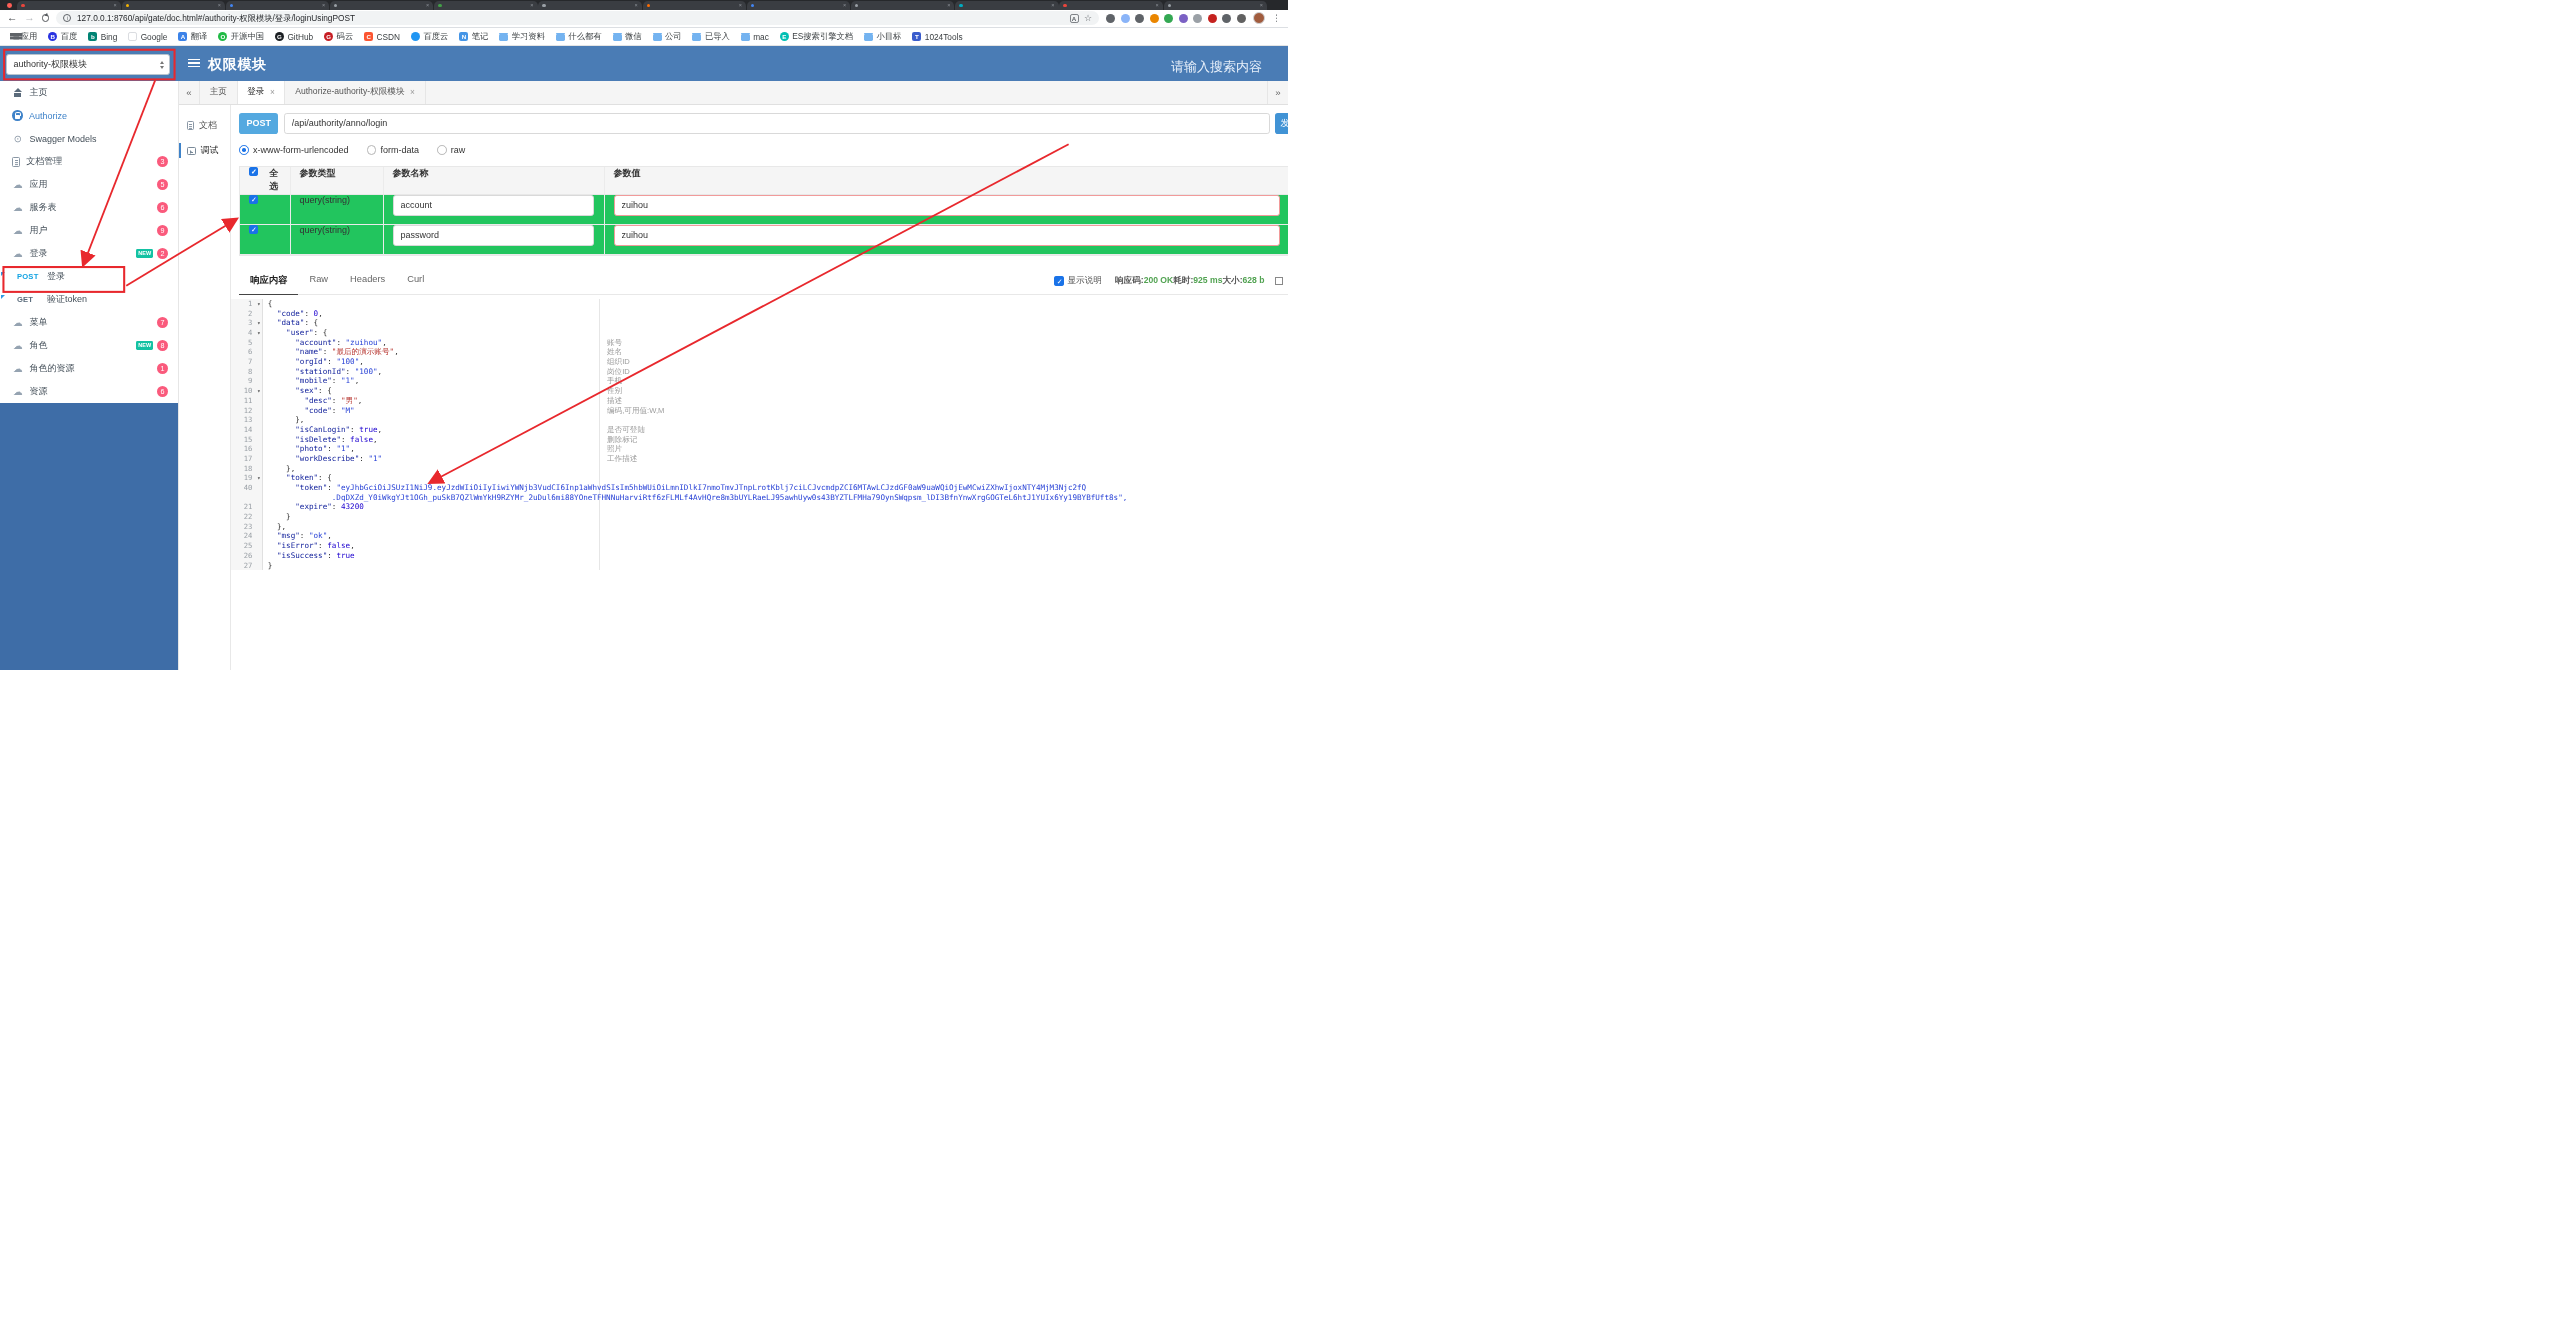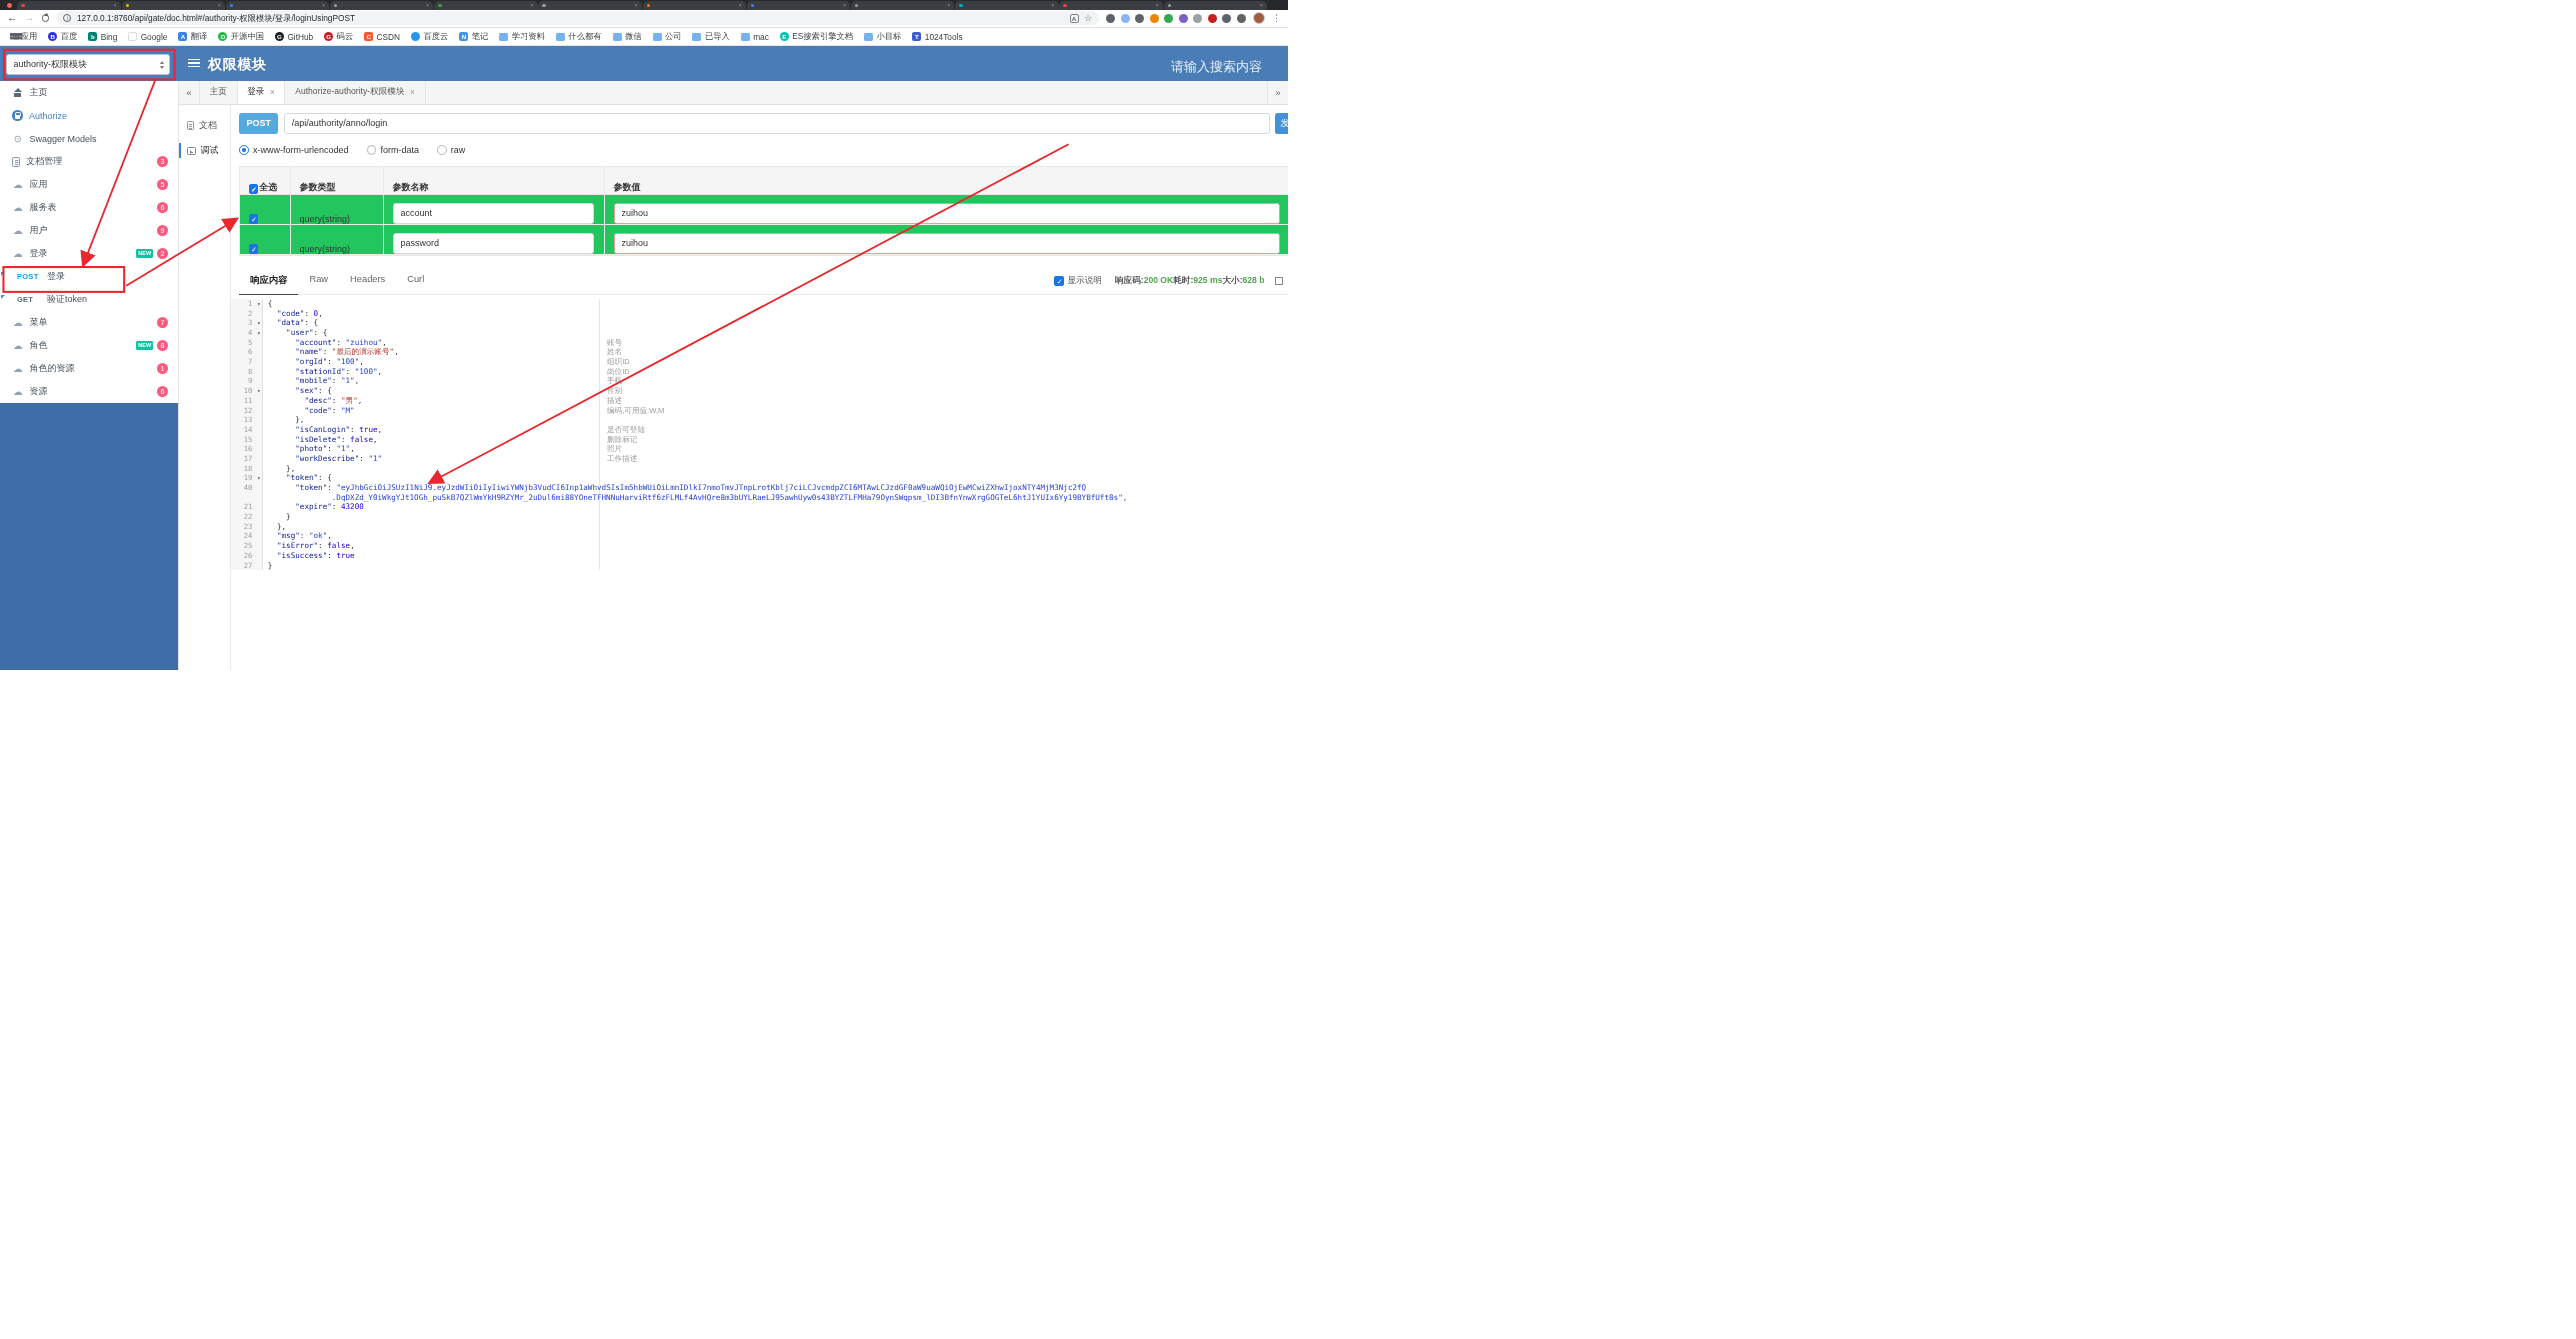"全选" .pc { align-items: flex-end -> flex-start; gap: 1px -> 11px }
